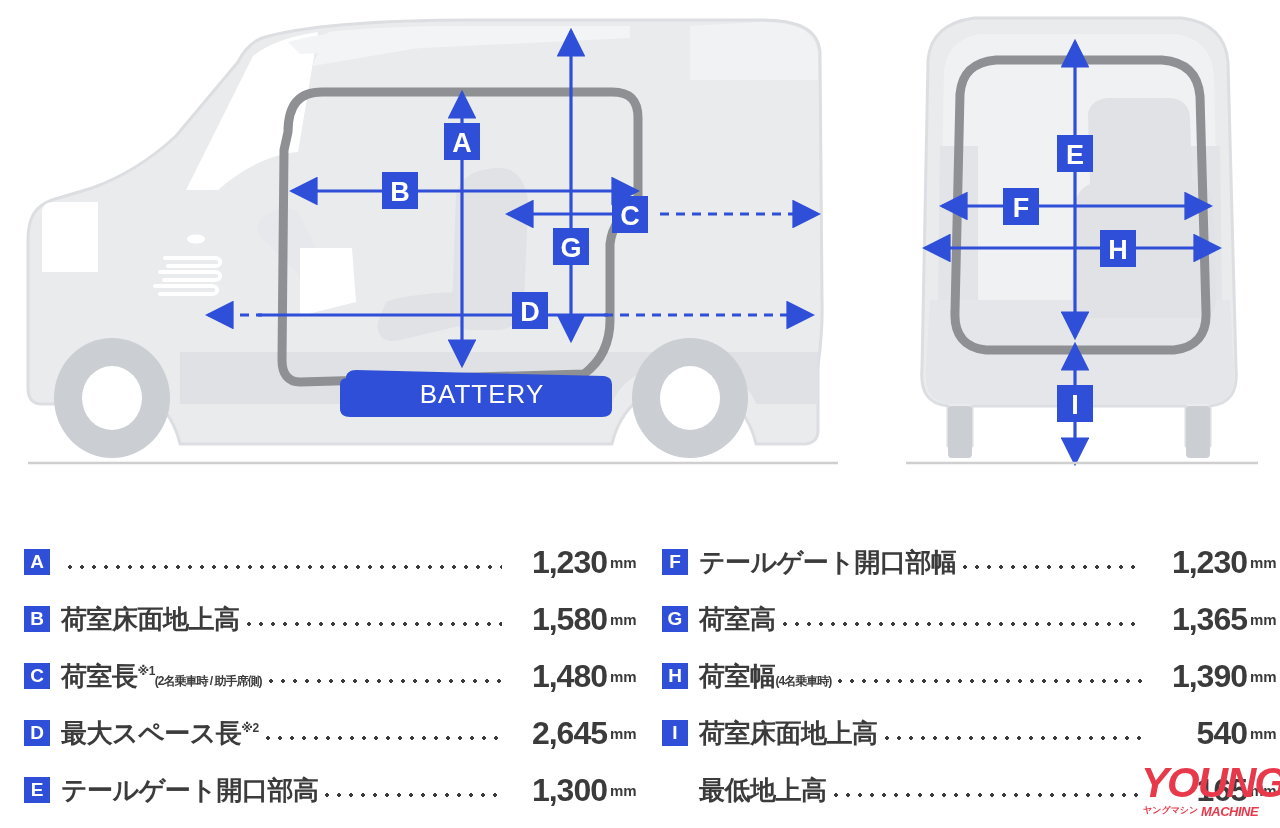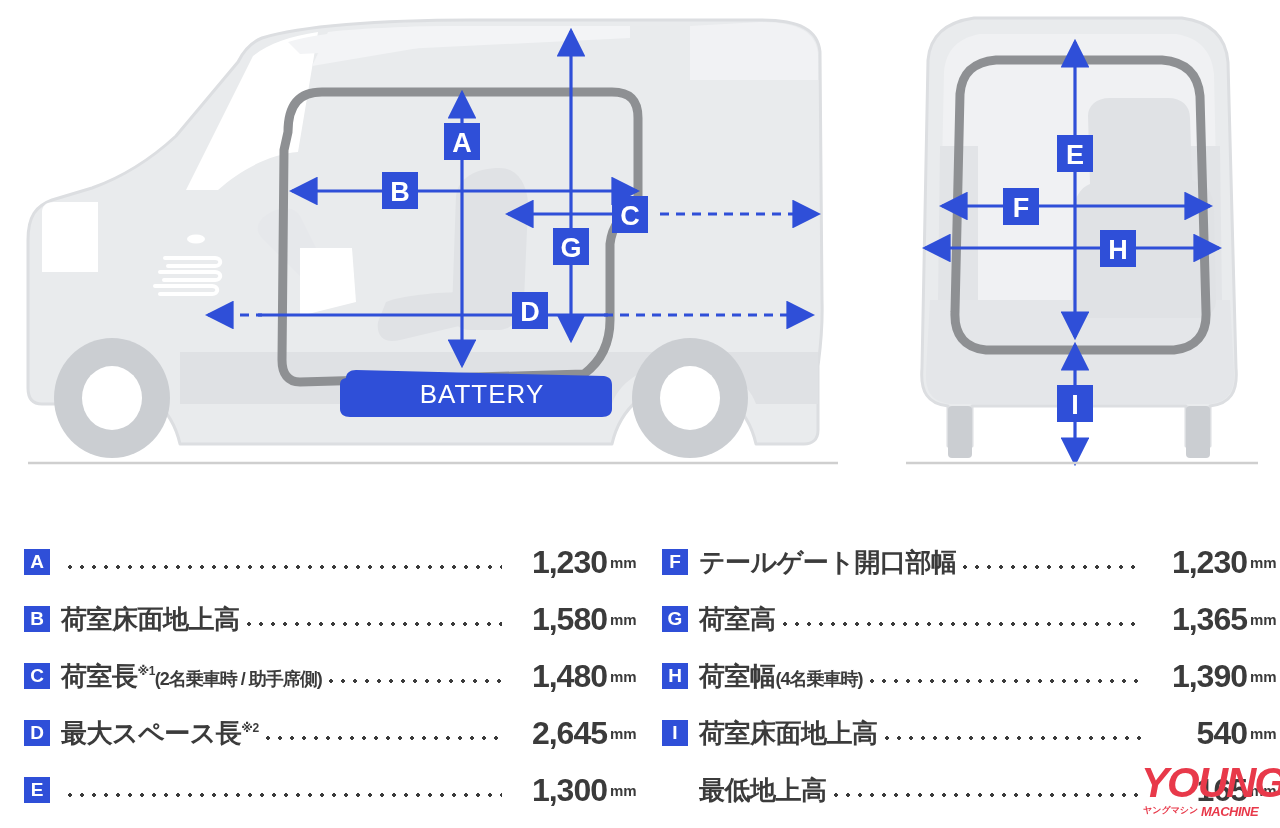"(2名乗車時 / 助手席側)" .row-label .paren { font-size: 18px -> 12px }
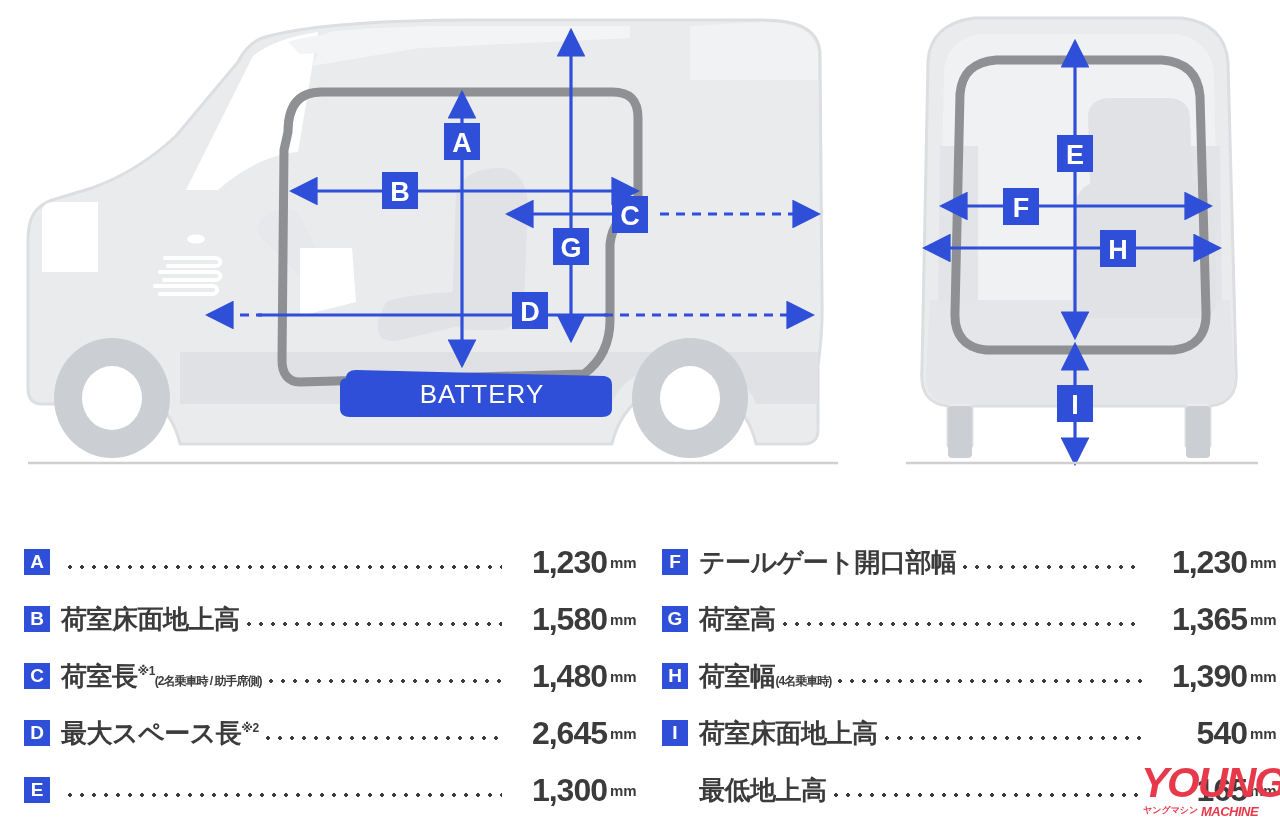"テールゲート開口部高" span.row-label { html: none -> <span><span>テールゲート開口部高</span></span> }
